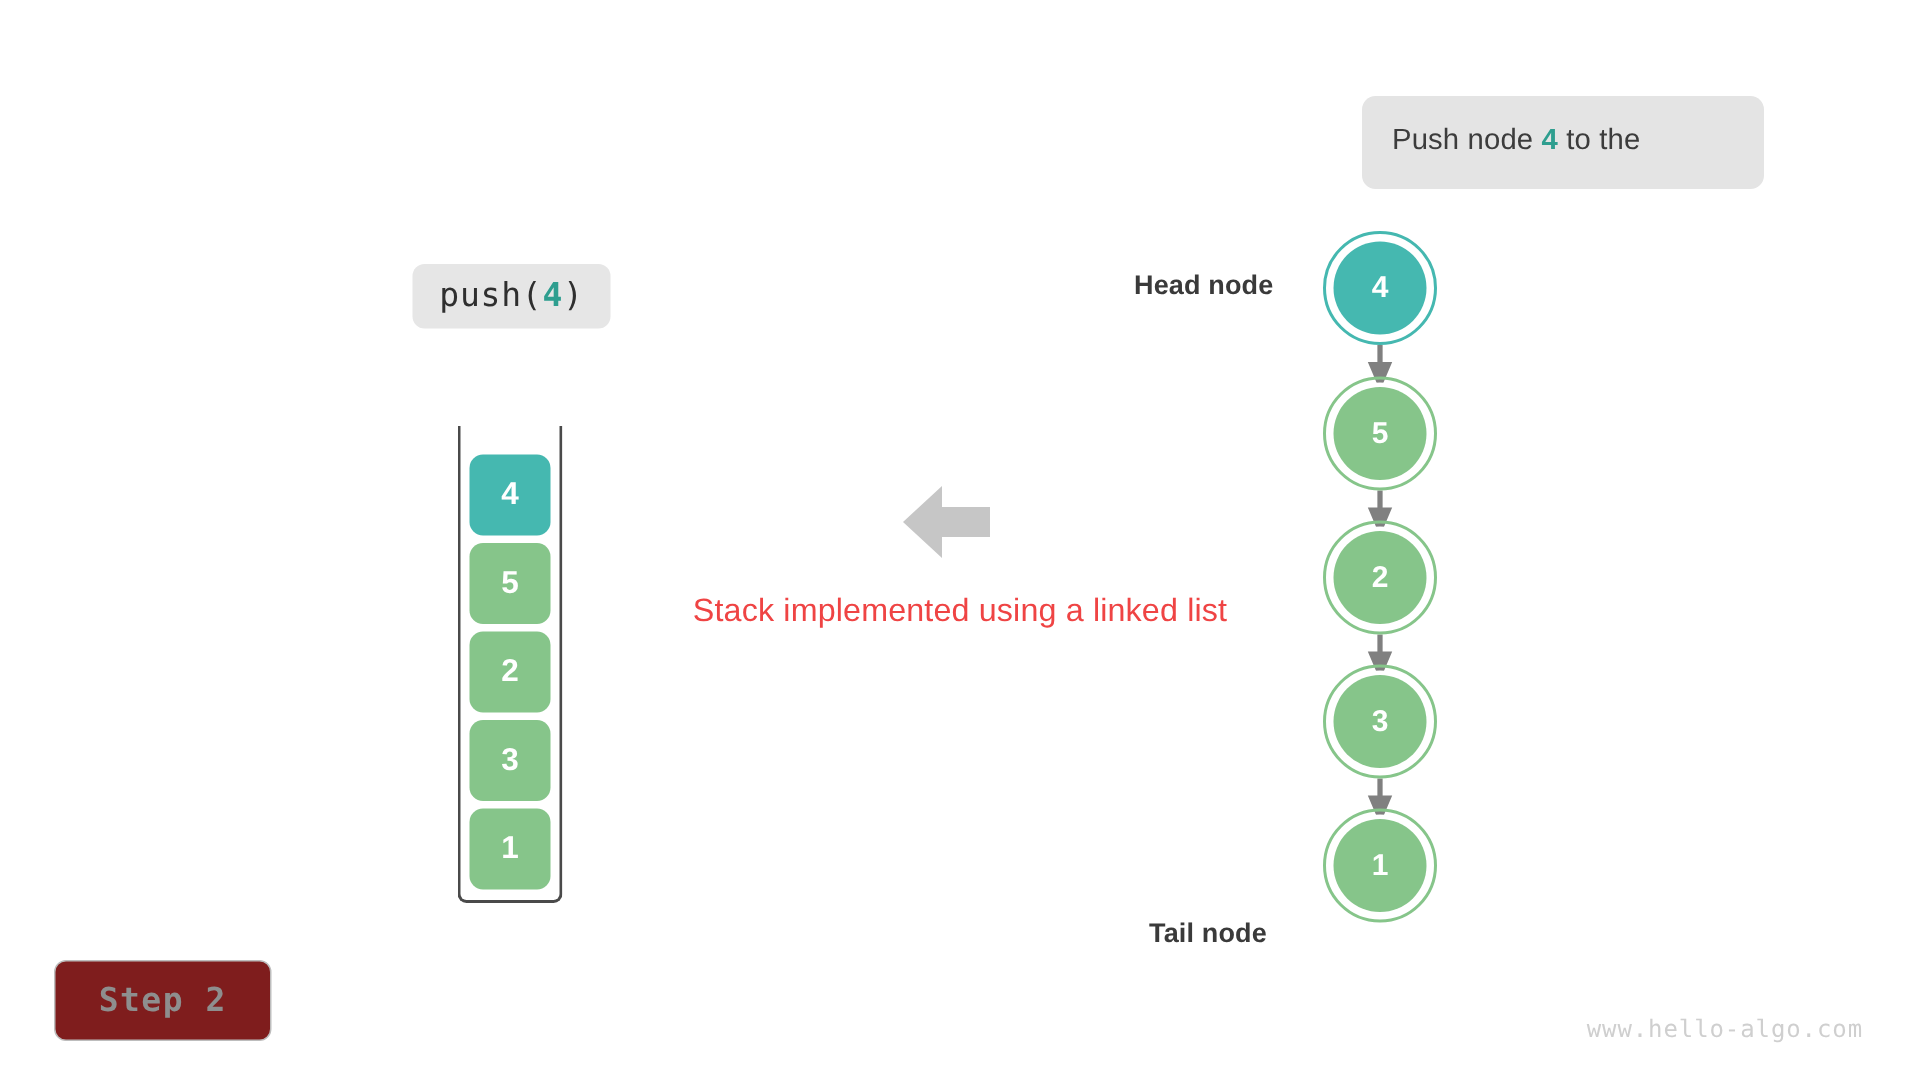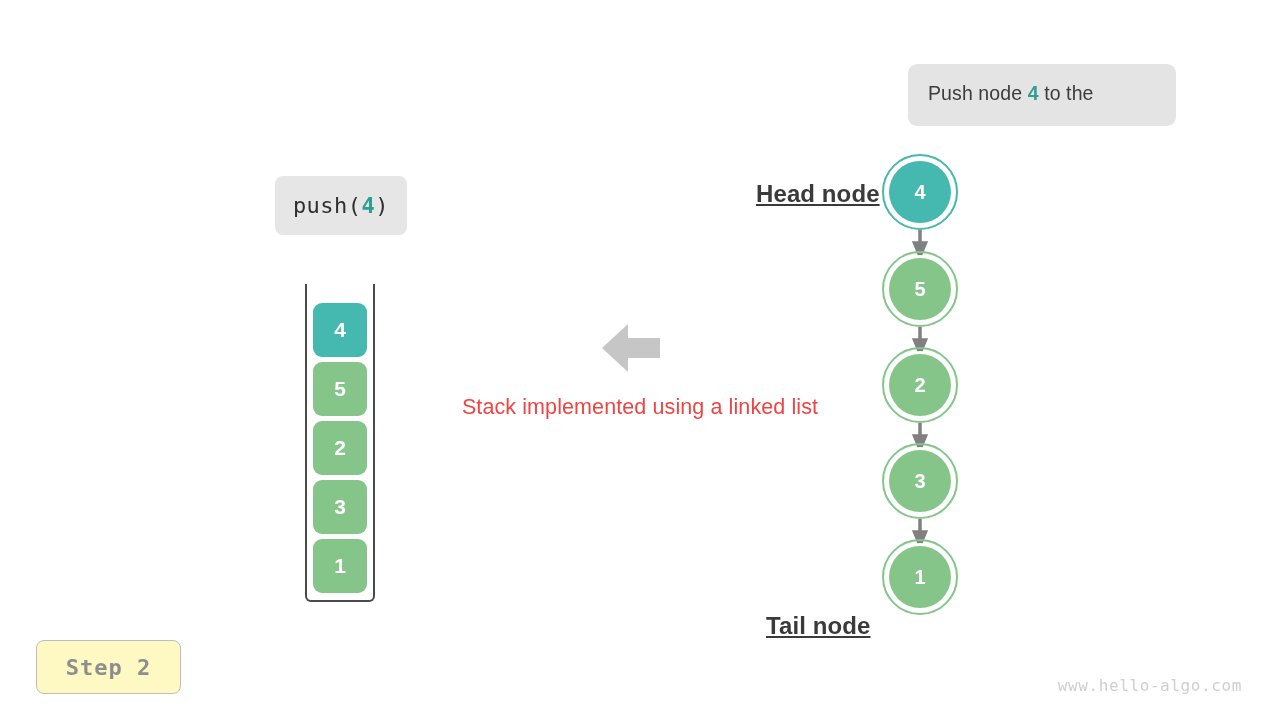"push(" .pushchip { height: 59px -> 43px }
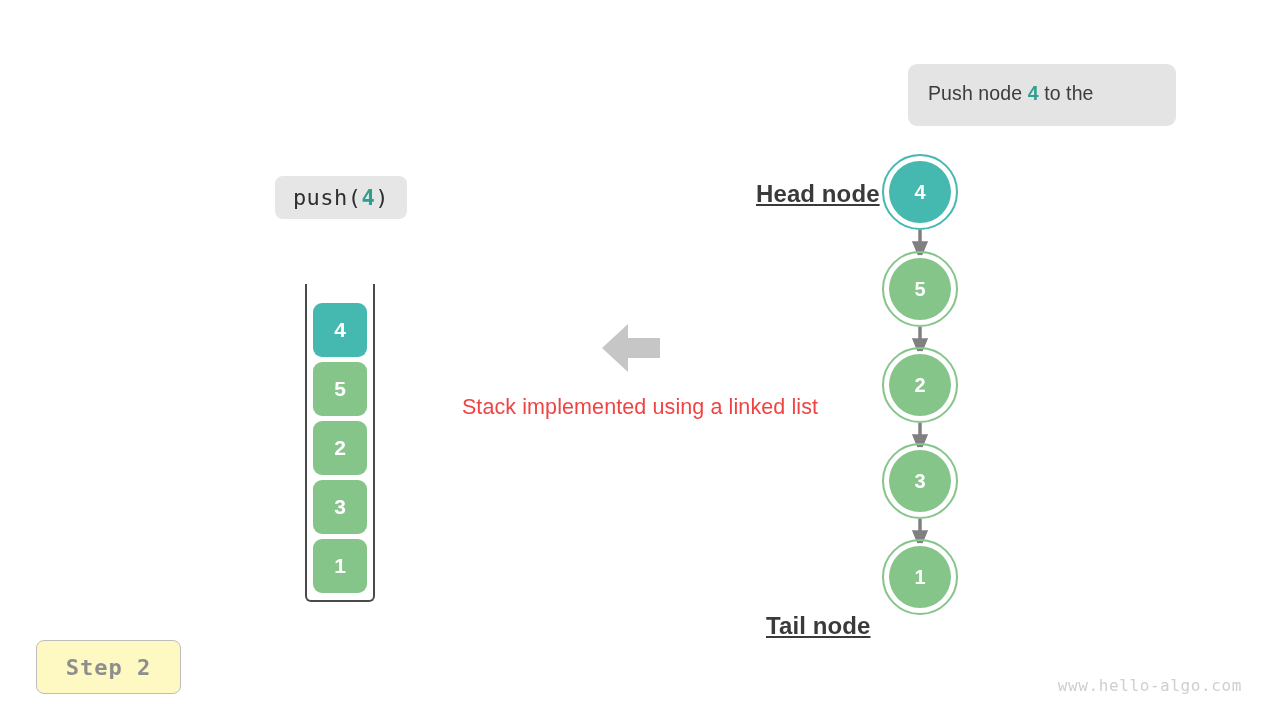"Head node" .sidelabel { font-size: 24px -> 18px; text-decoration: underline -> none }
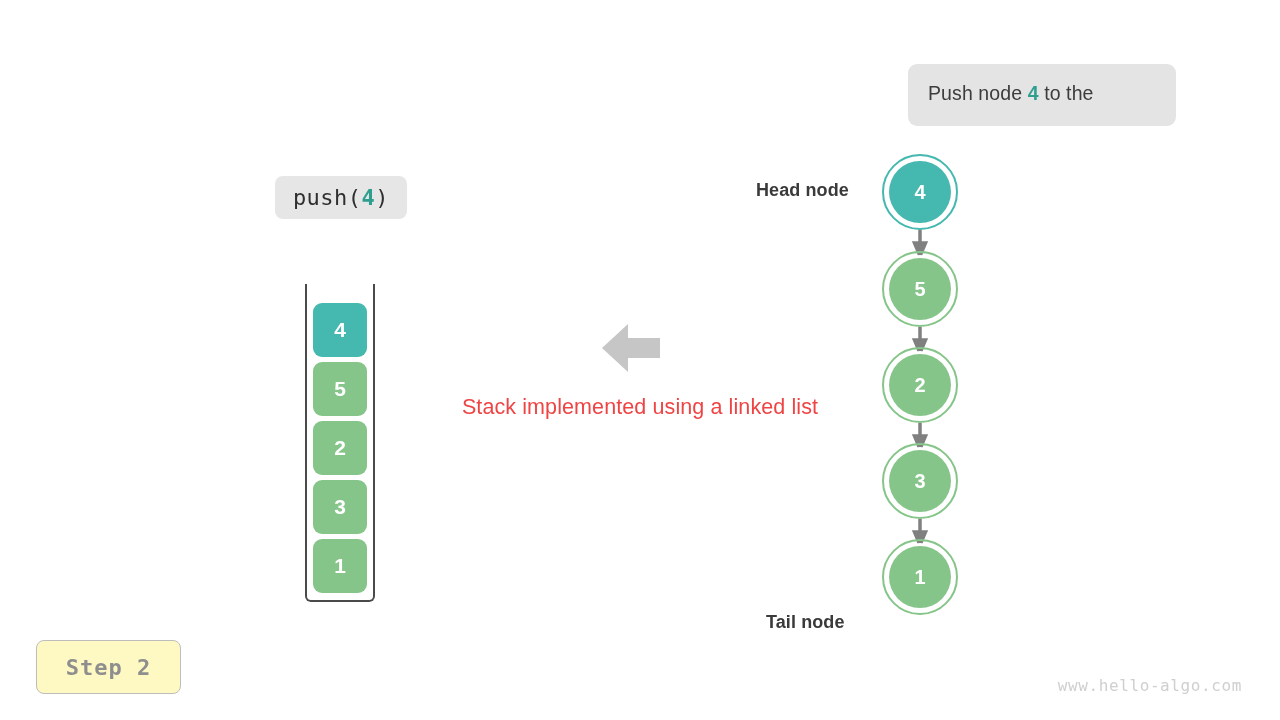"Step 2" .stepbadge { background: #fef9c3 -> #7f1d1d }
